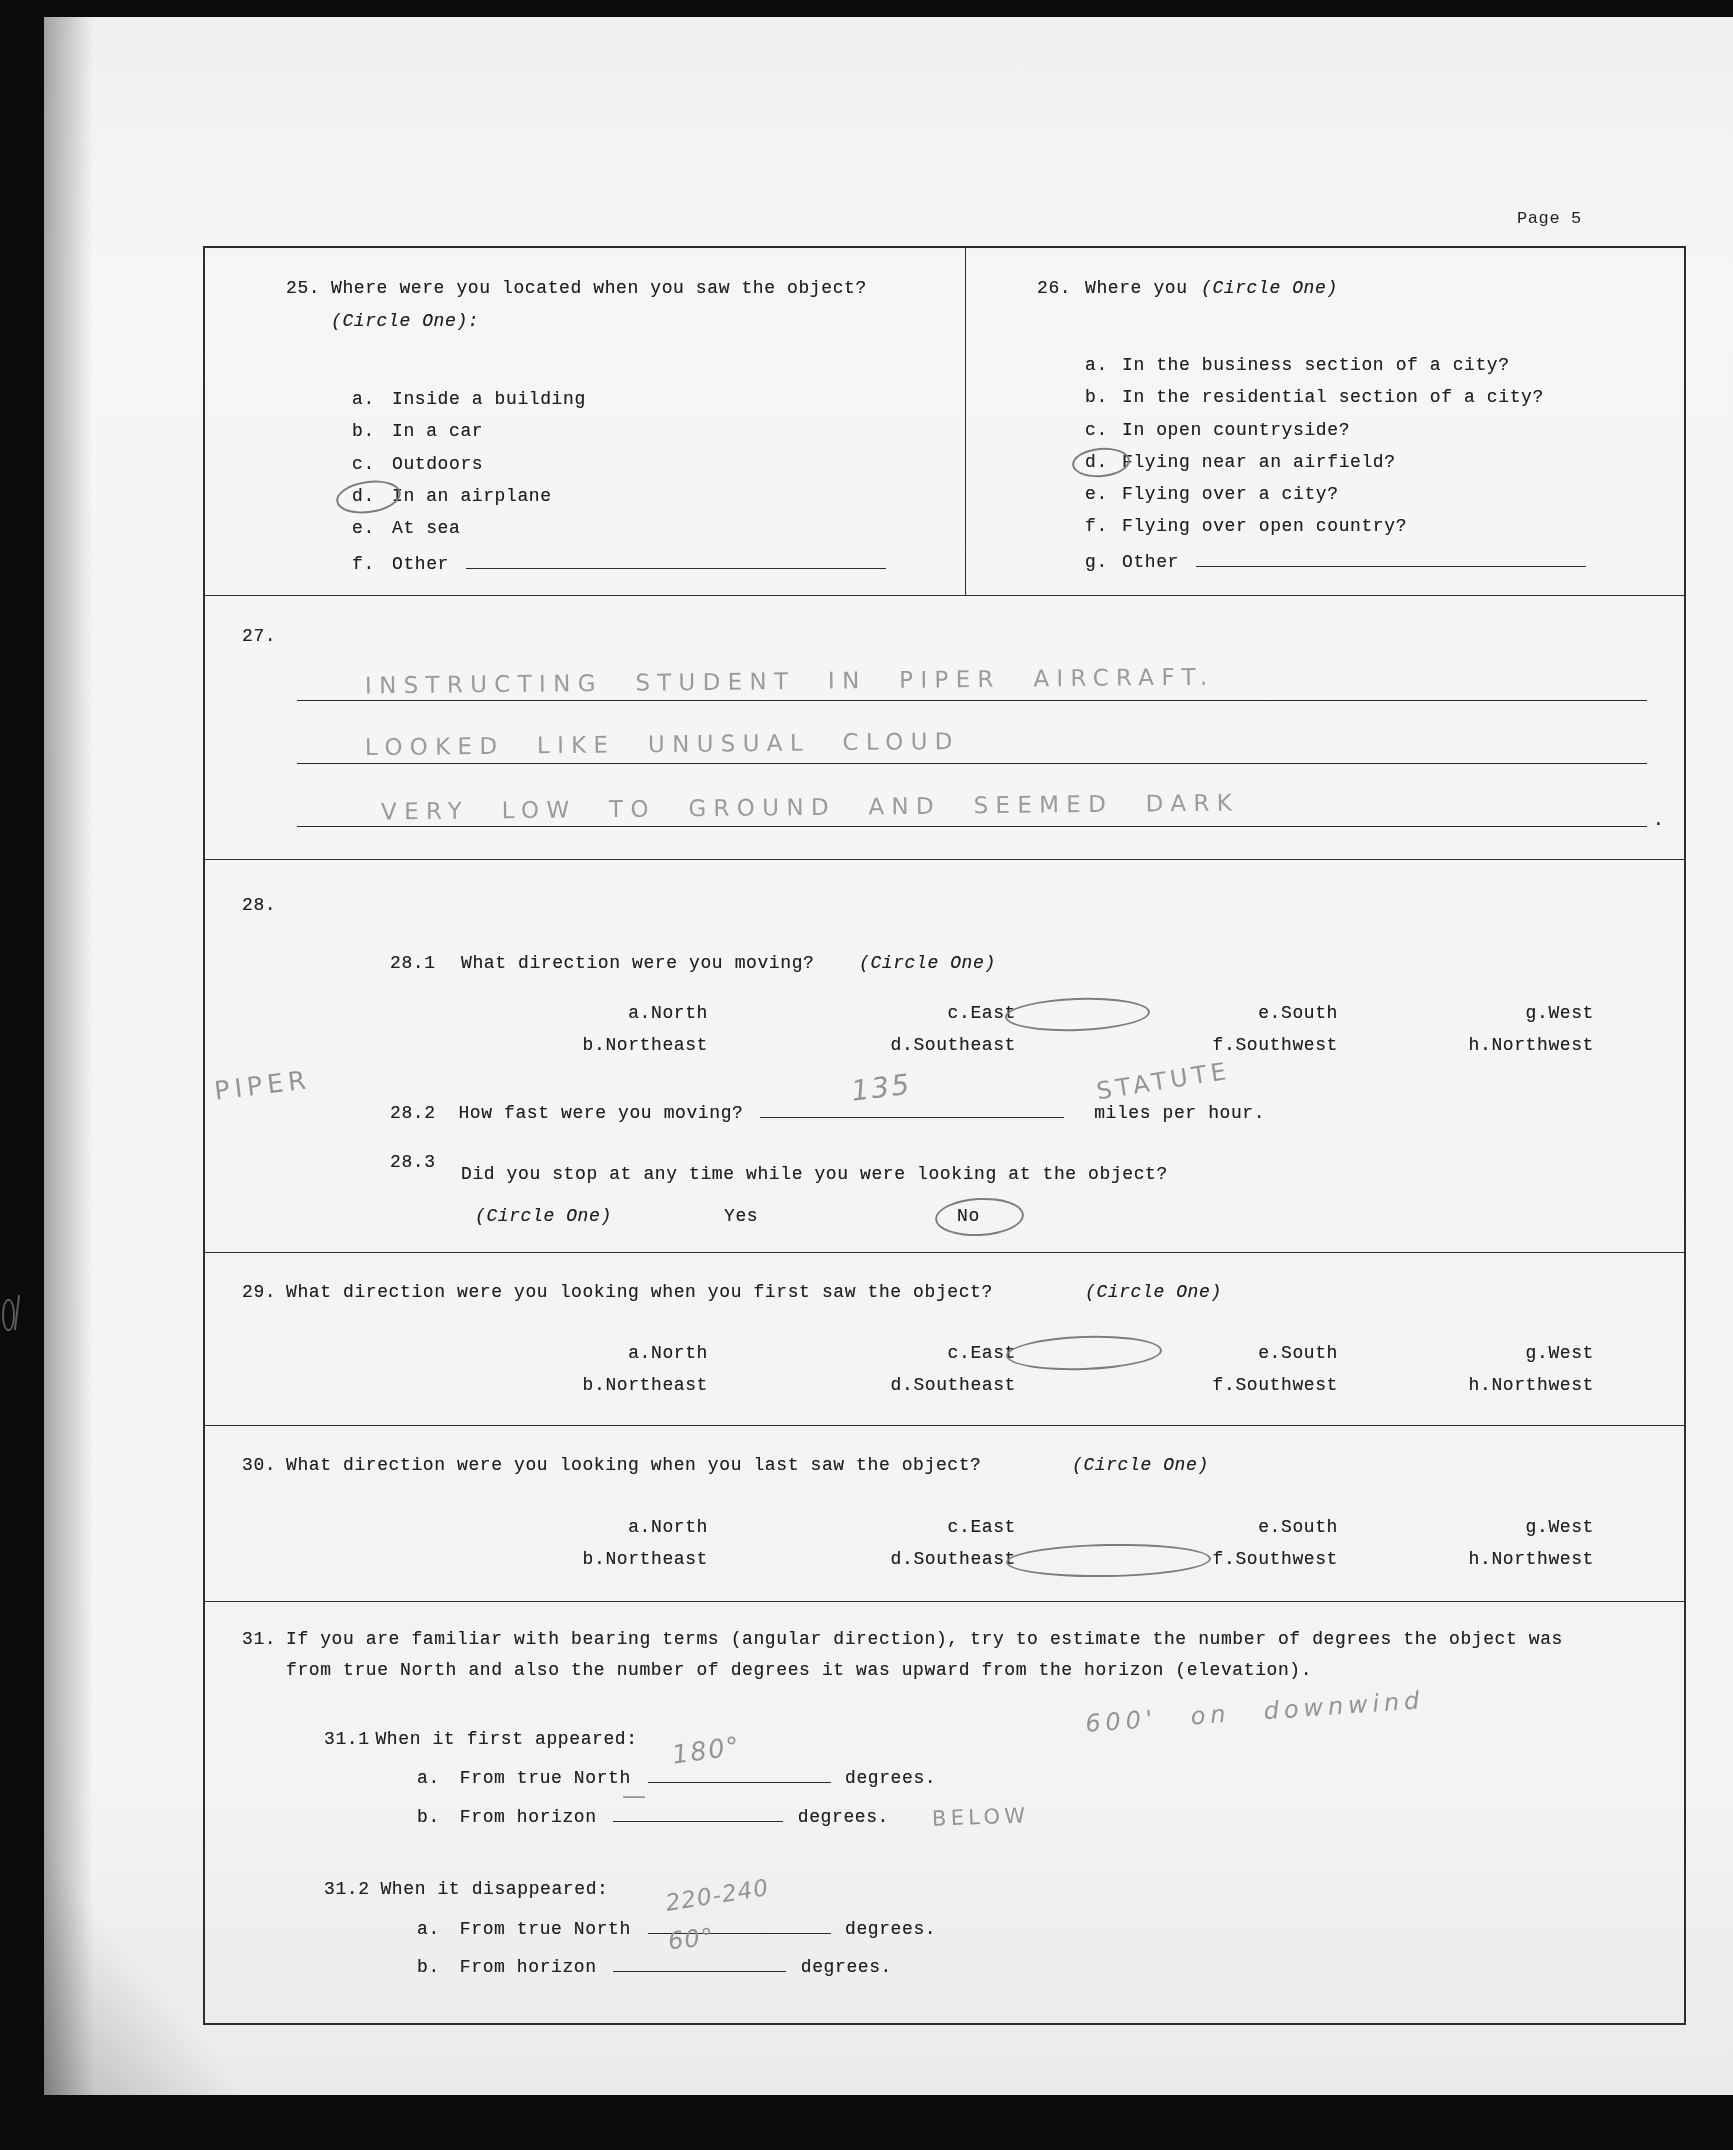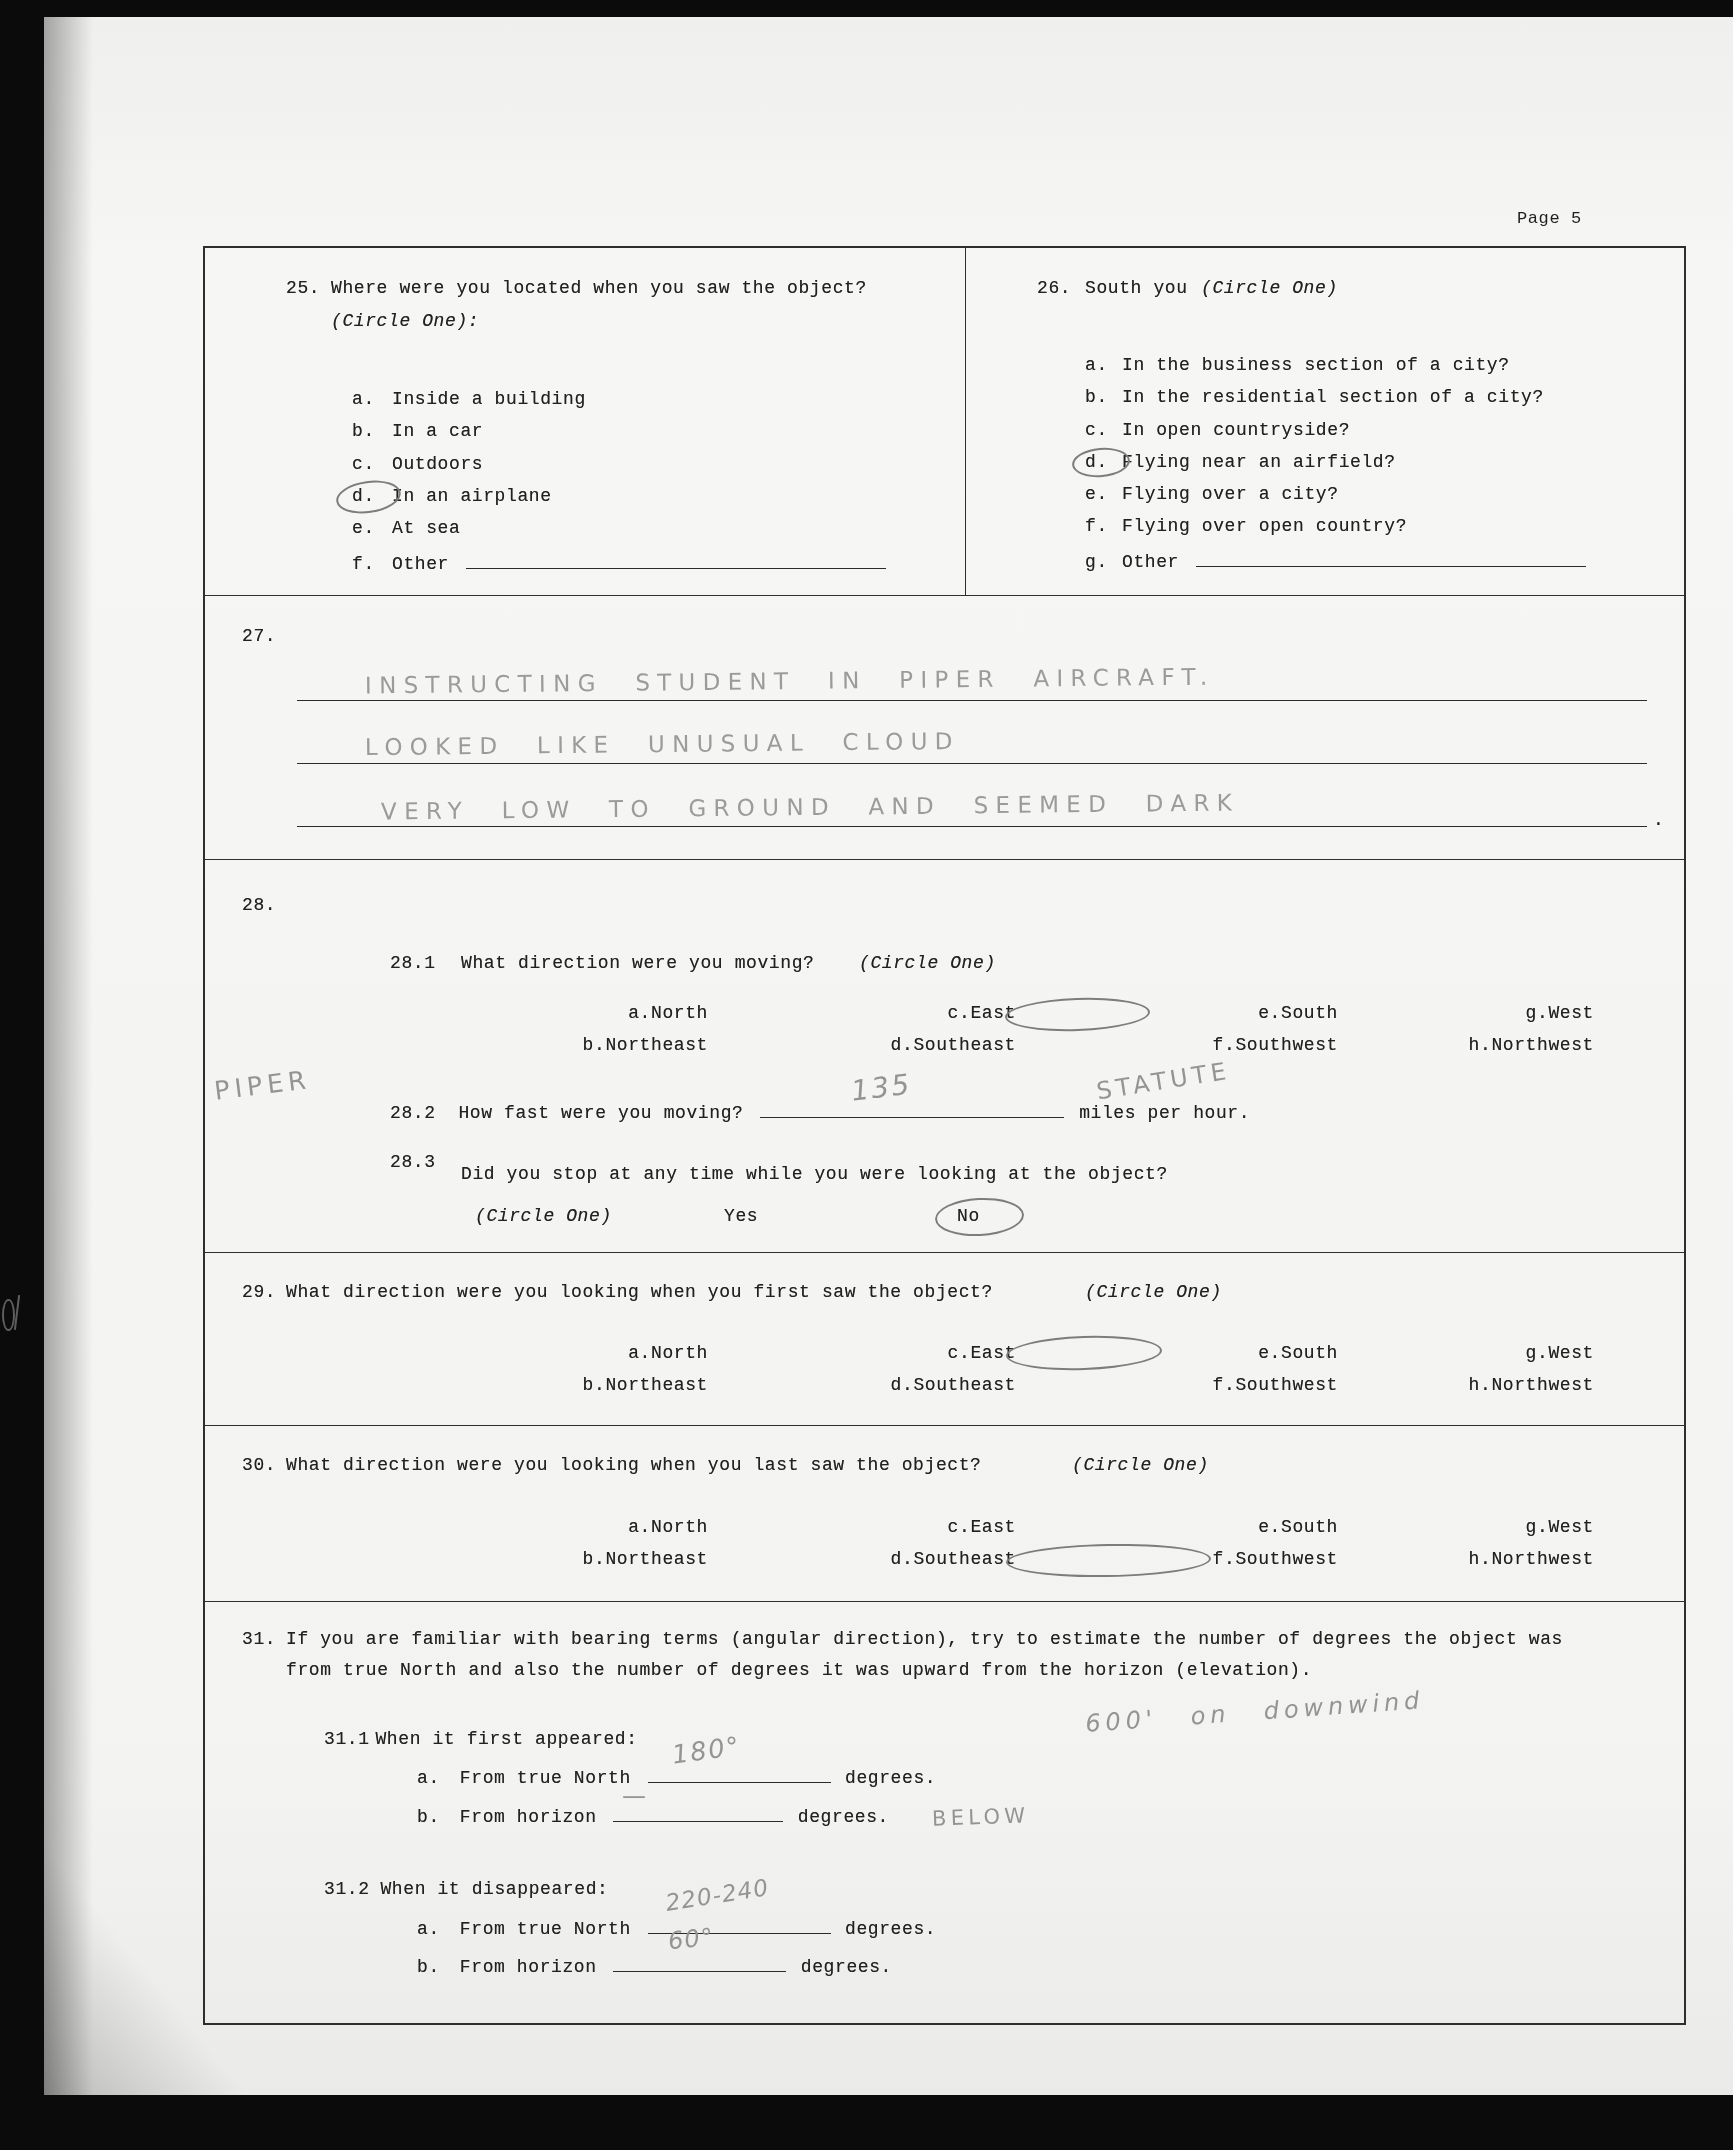"South you" div.t { text: South -> Where }
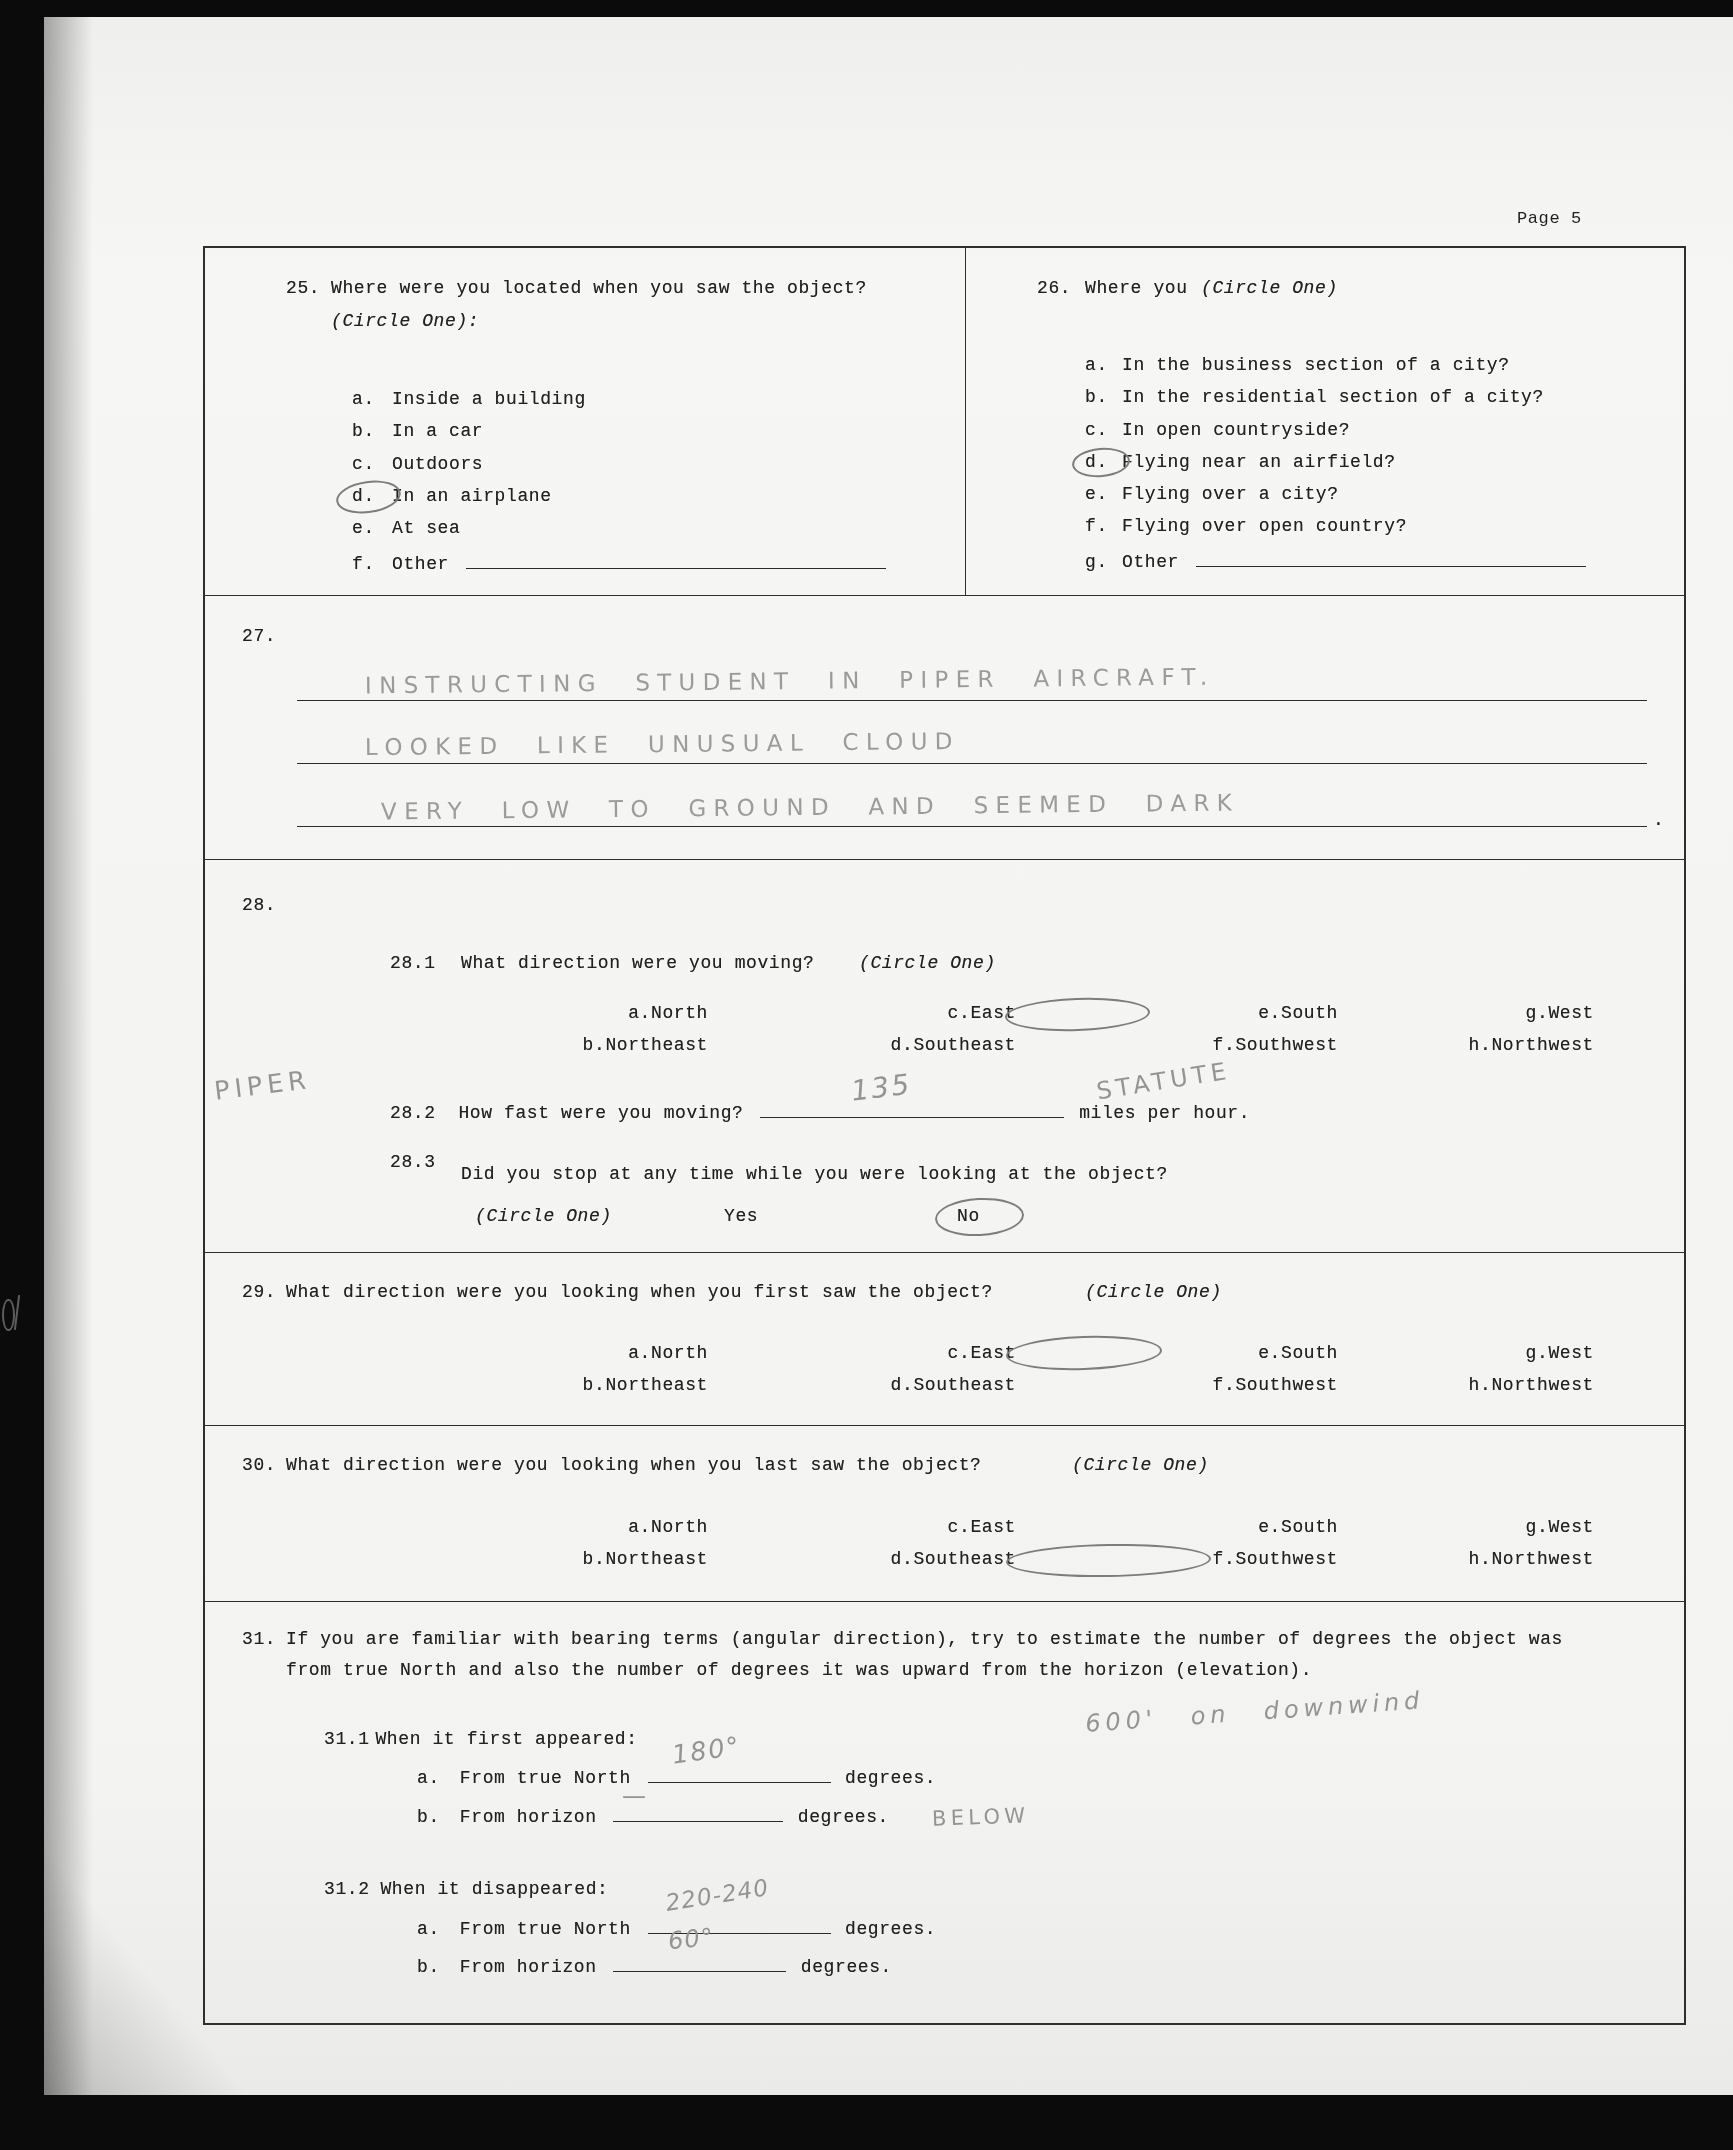"miles per hour." span.tt { margin-left: 9px -> 24px }
